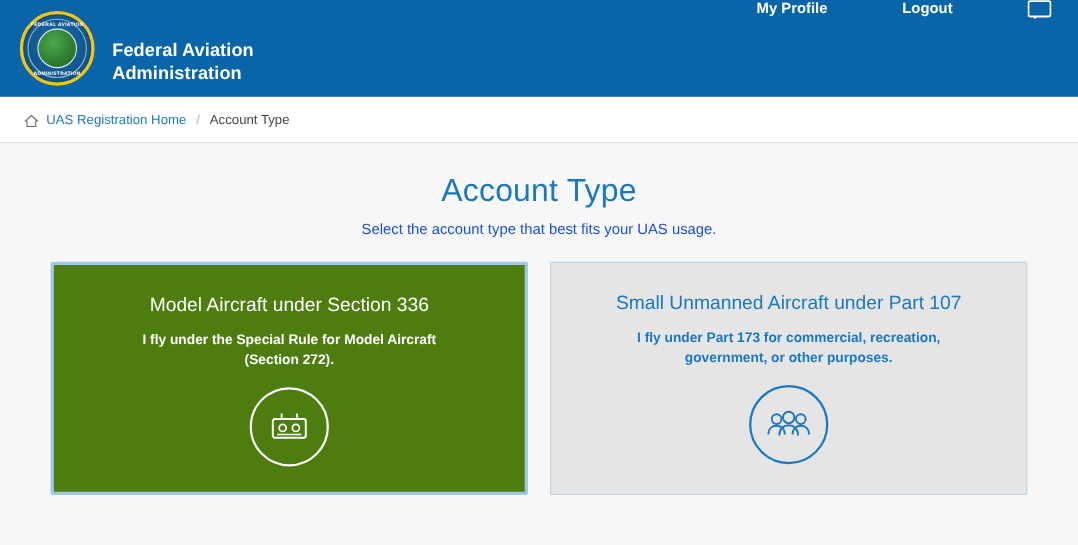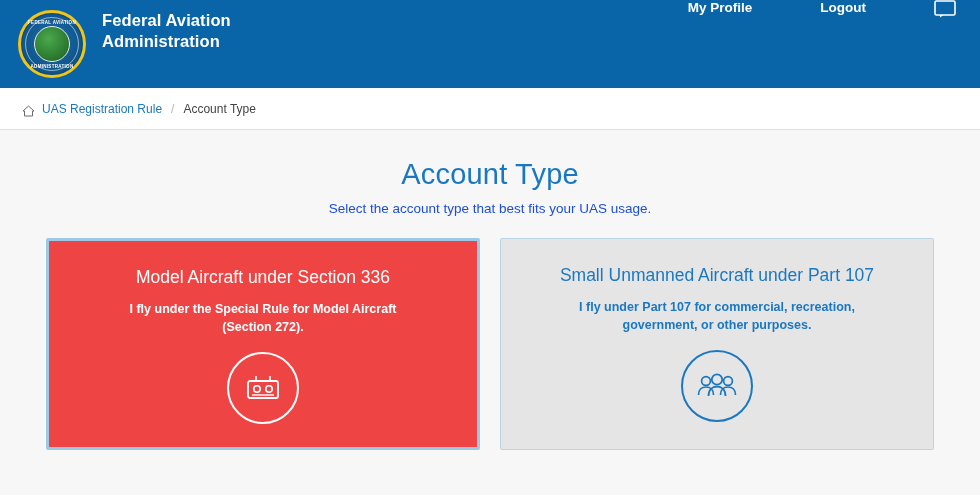"Federal Aviation" .brand { align-items: flex-start -> flex-end }
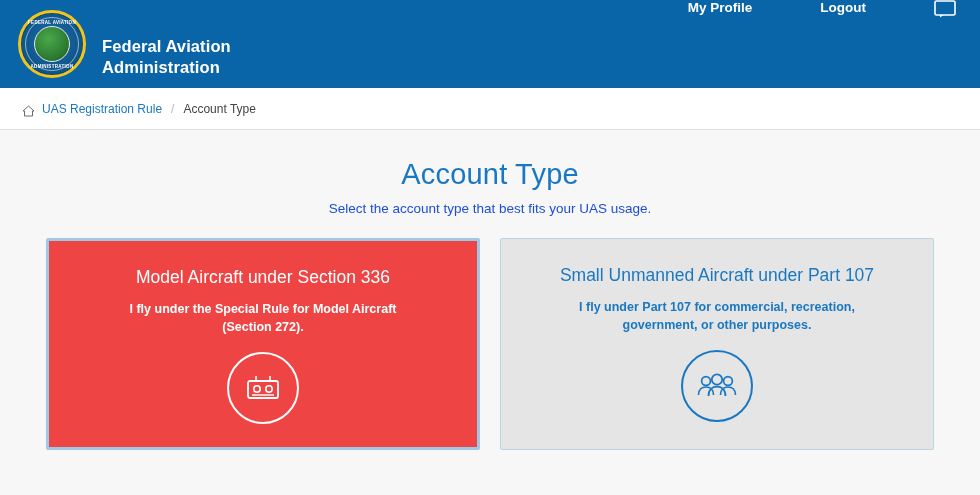"UAS Registration Rule" a { text: Rule -> Home }
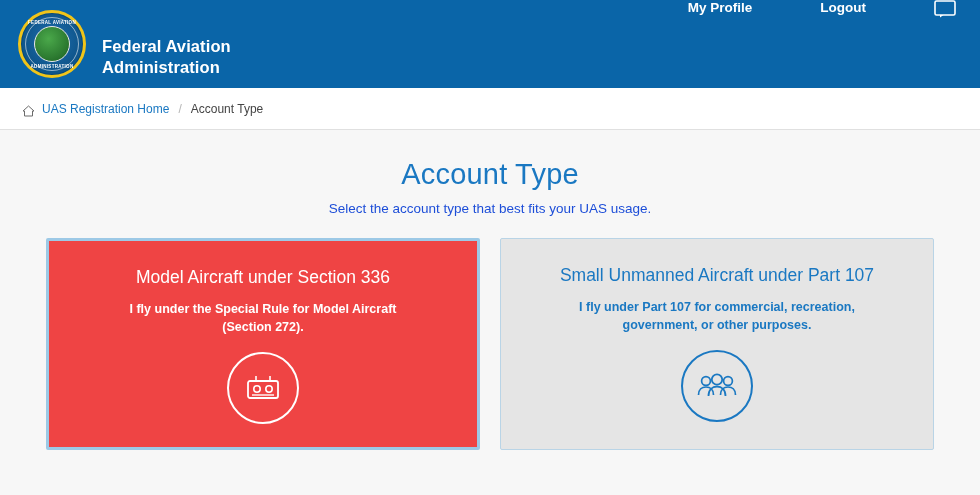"Model Aircraft under Section 336" .card-selected { background: #ef4444 -> #4d7c0f }
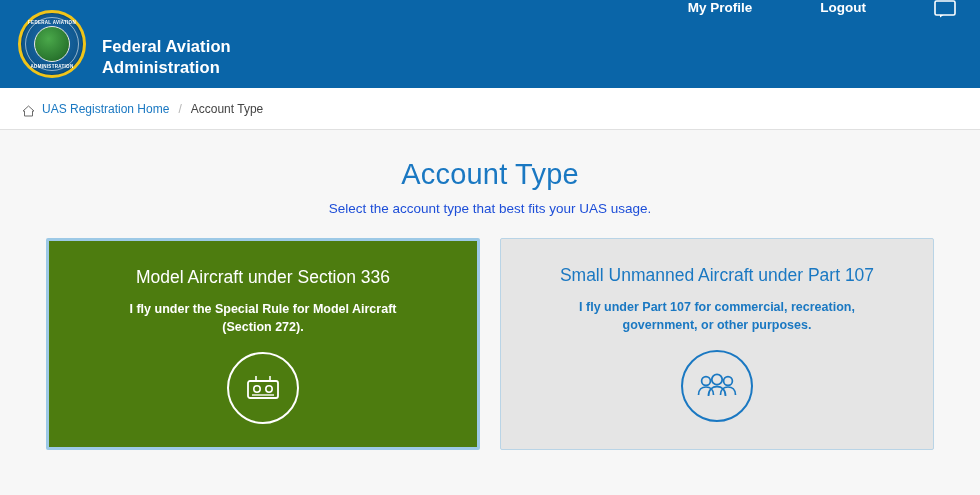"I fly under Part 107" p.card-desc { text: 107 -> 173 }
